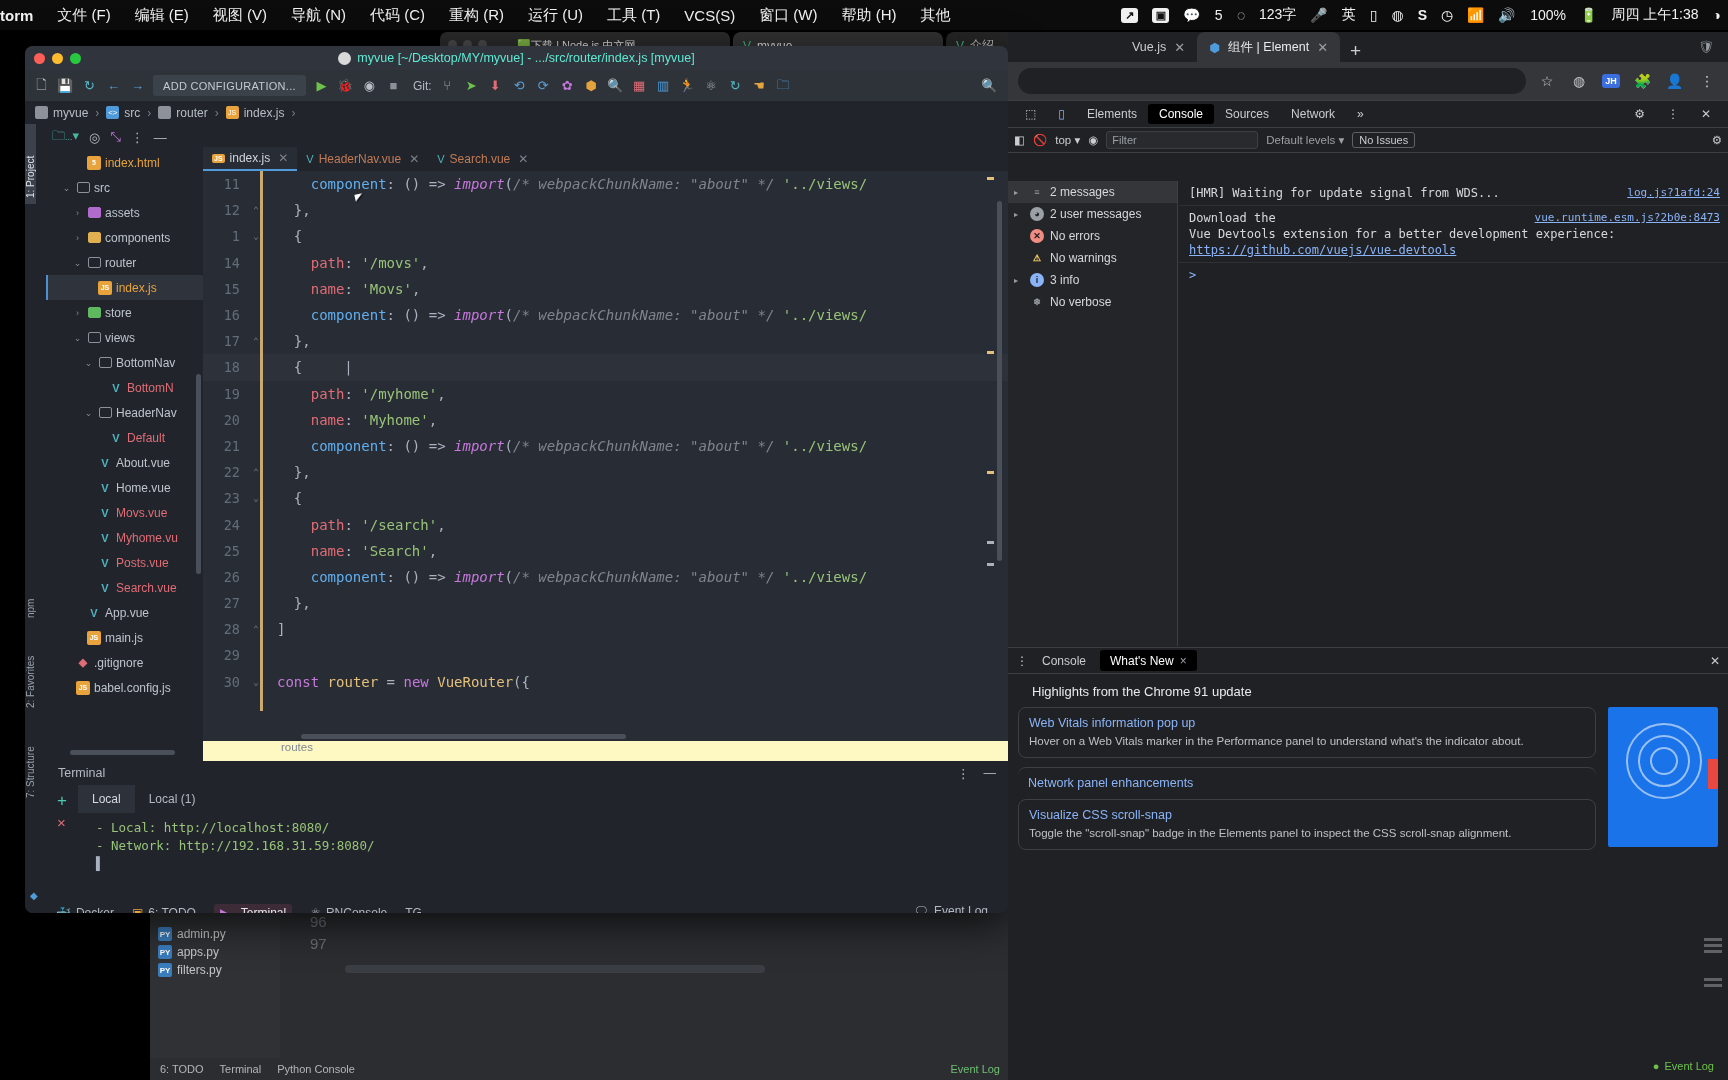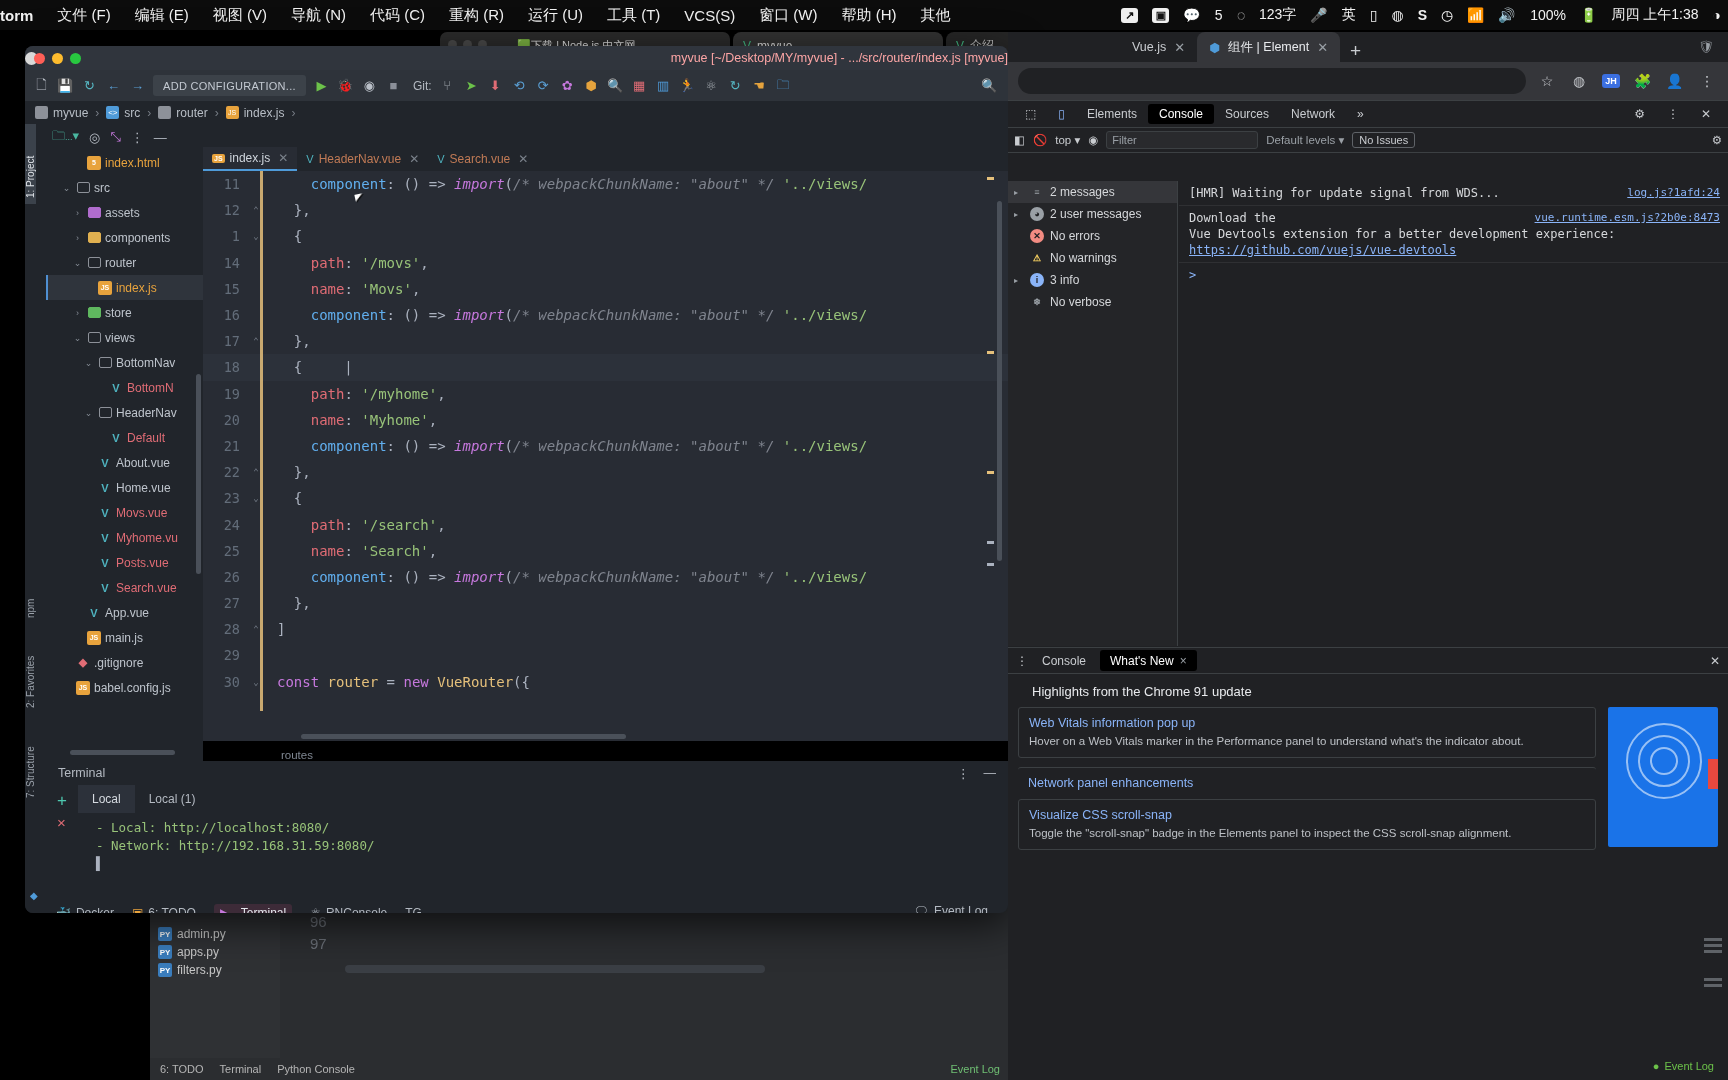"myvue [~/Desktop/MY/myvue] -" #ide-title { color: #fca5a5 -> #5eead4; justify-content: space-between -> center }
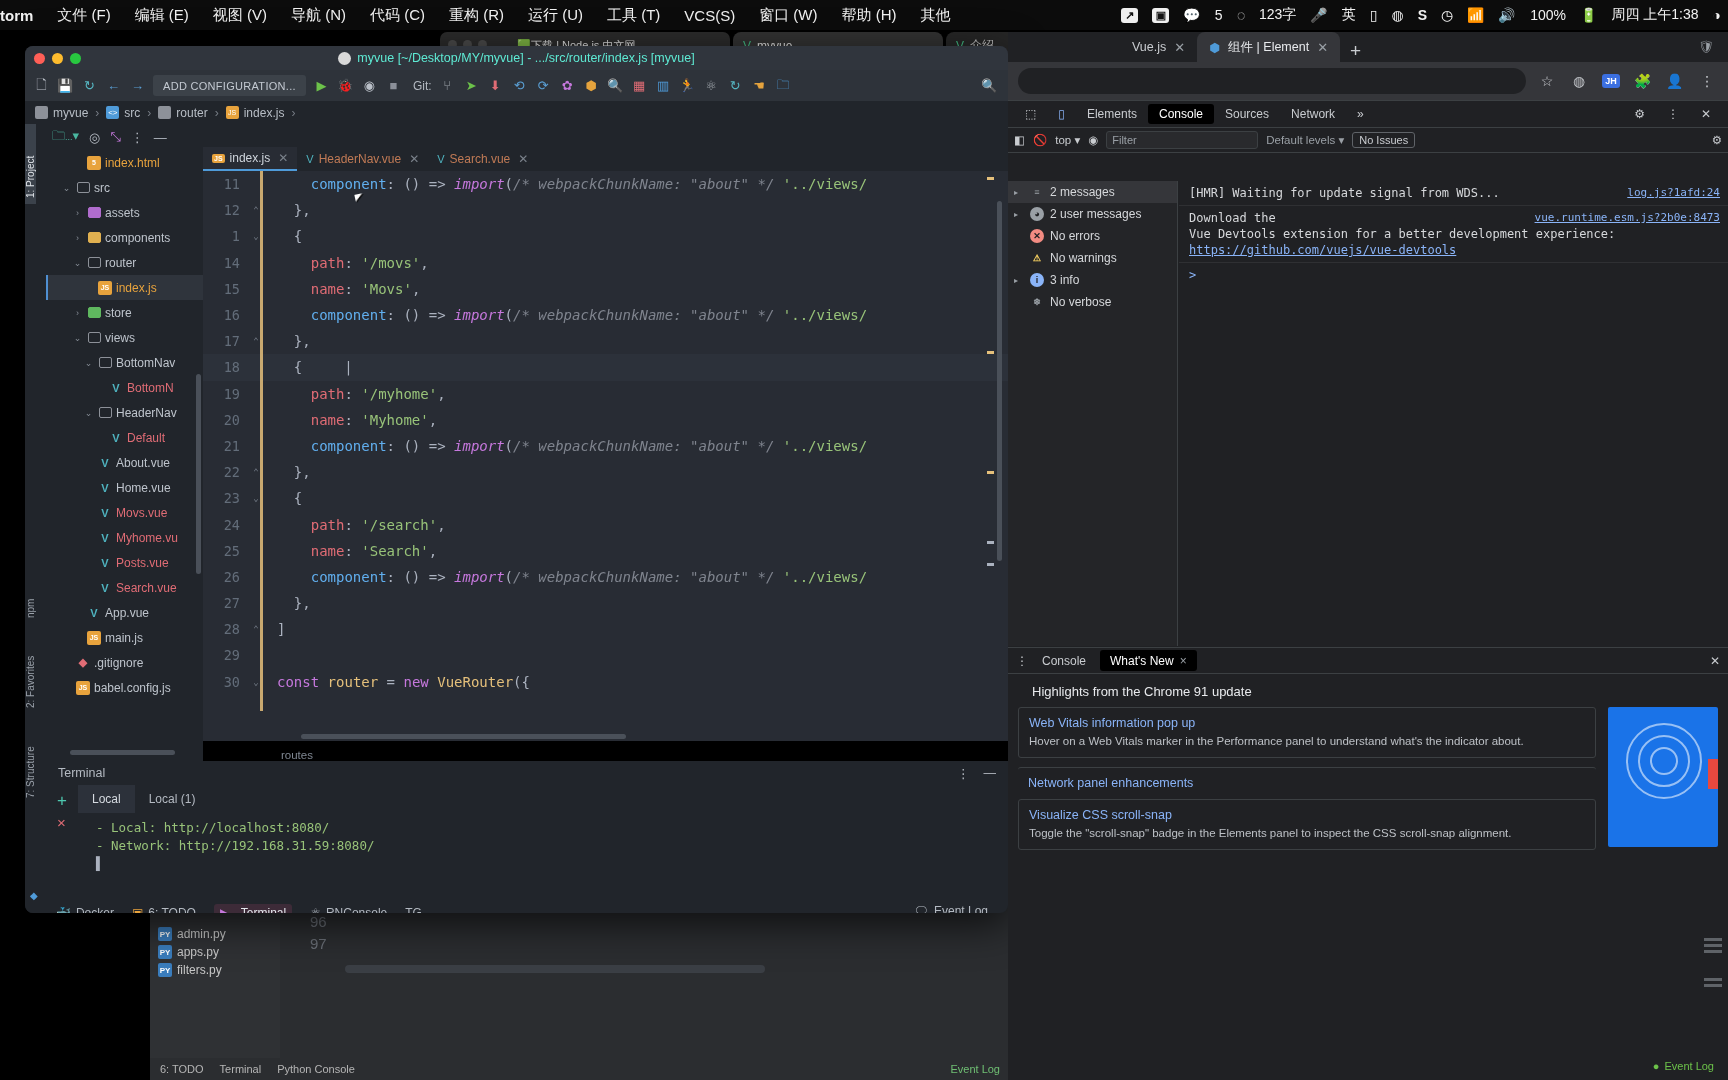"Web Vitals information pop up" .wcard { border-radius: 3px -> 8px }
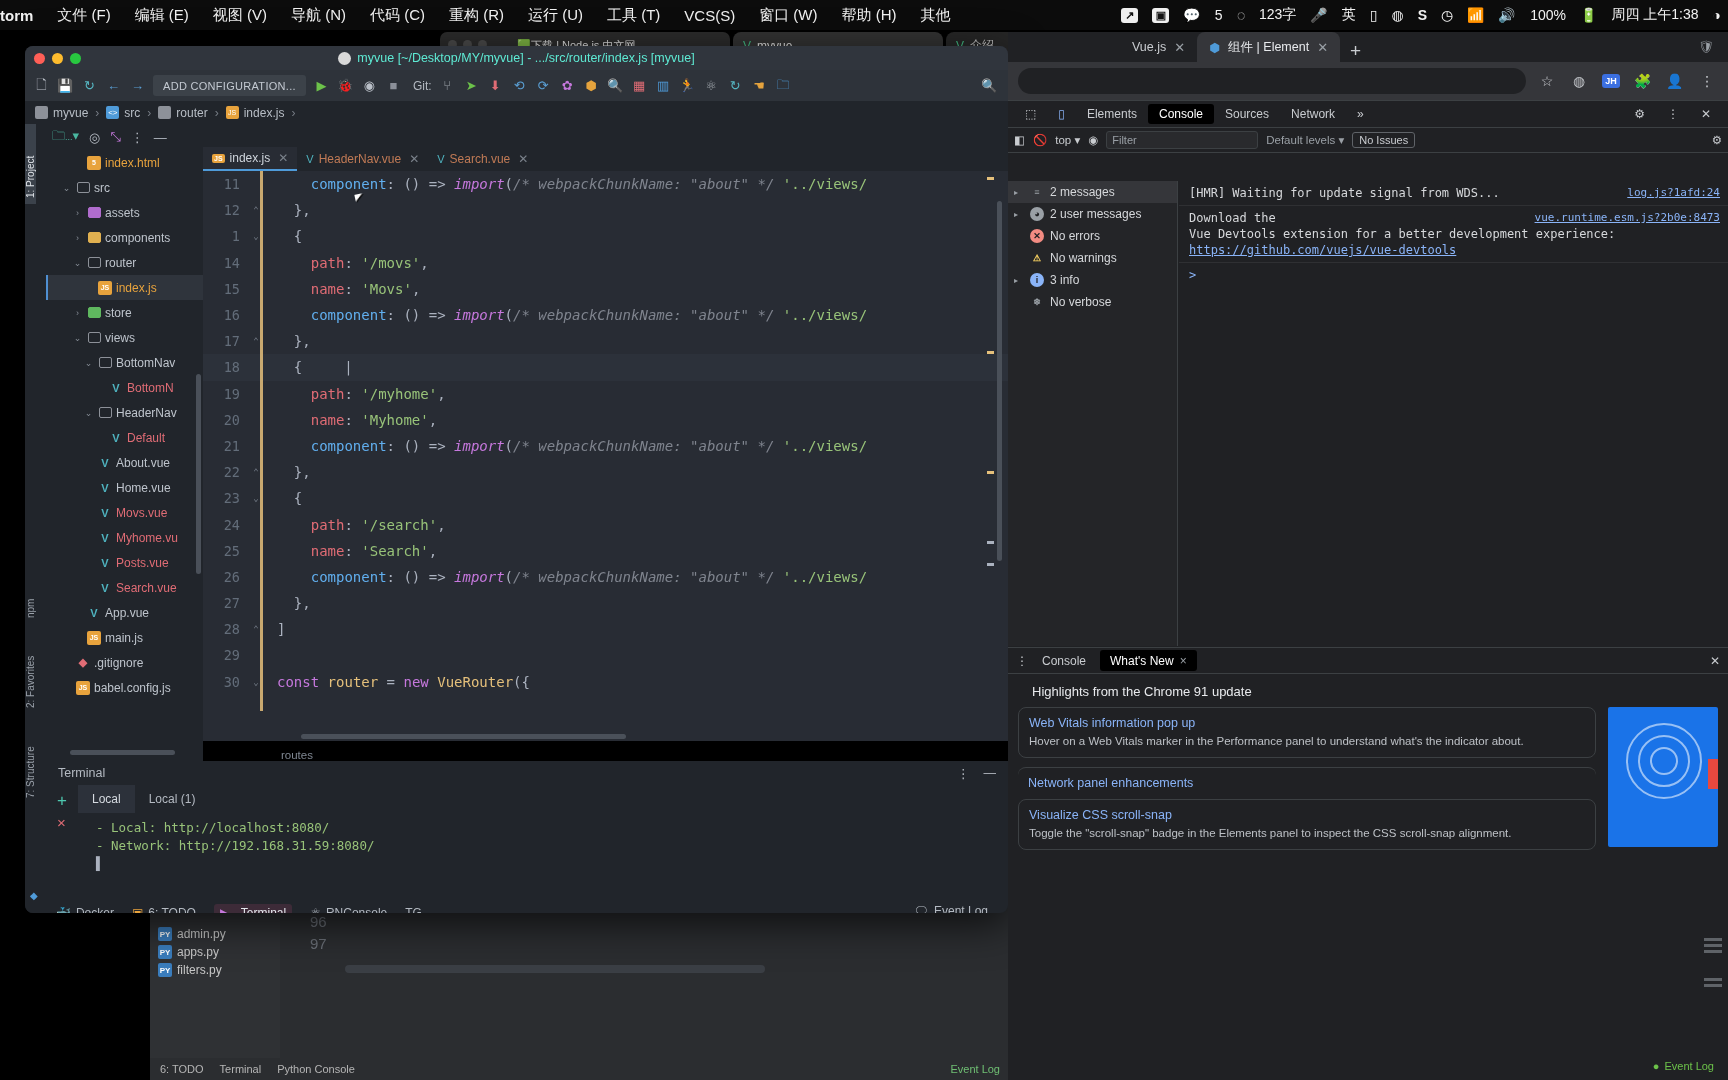"routes" #breadcrumb2 { align-items: flex-end -> flex-start; background: #000000 -> #fef9c3 }
